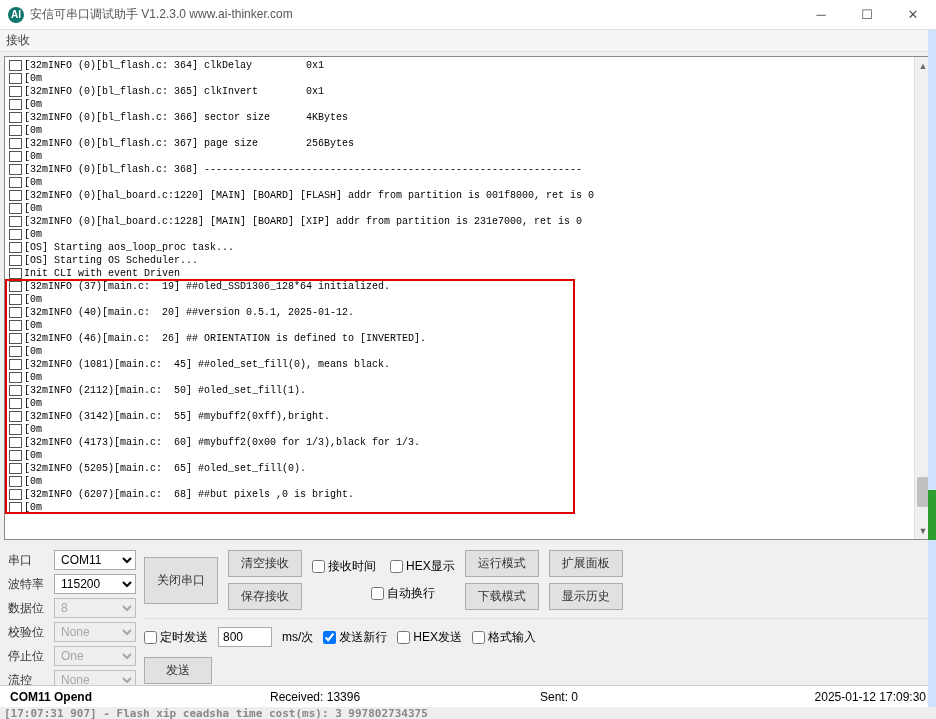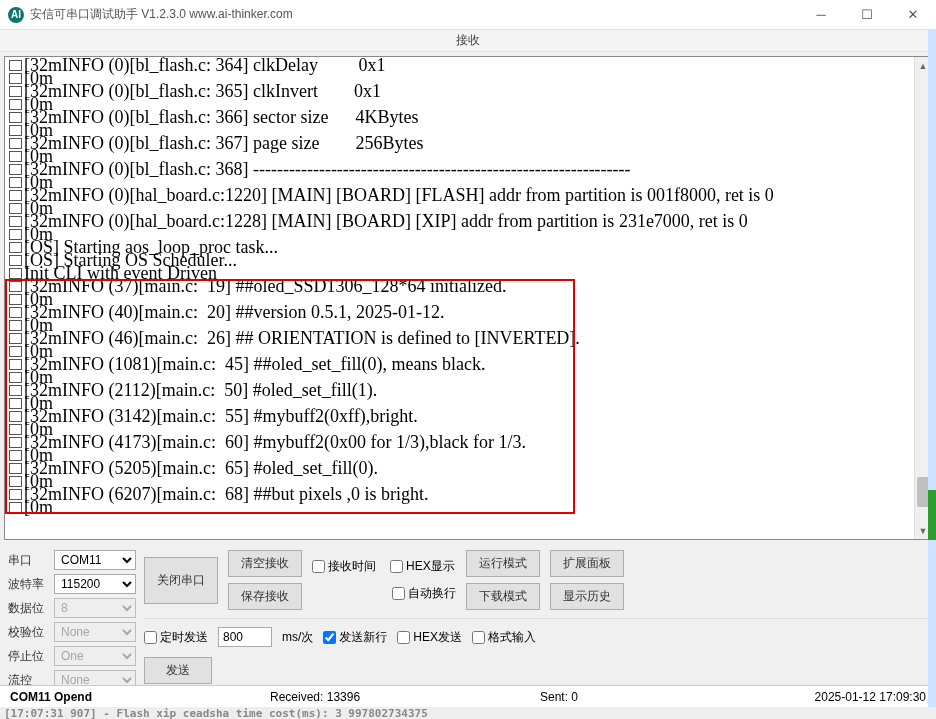"接收" .section-label { text-align: center -> none }
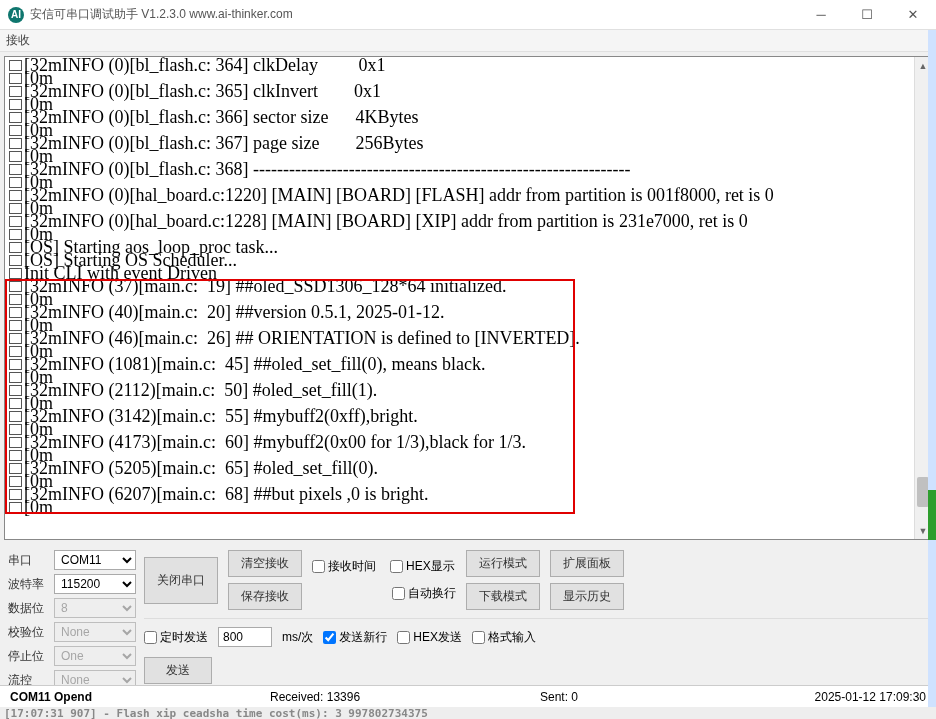"[32mINFO (0)[bl_flash.c: 364] clkDelay" .terminal { font-family: Liberation Serif, serif -> Liberation Mono, monospace; font-size: 18px -> 10px }
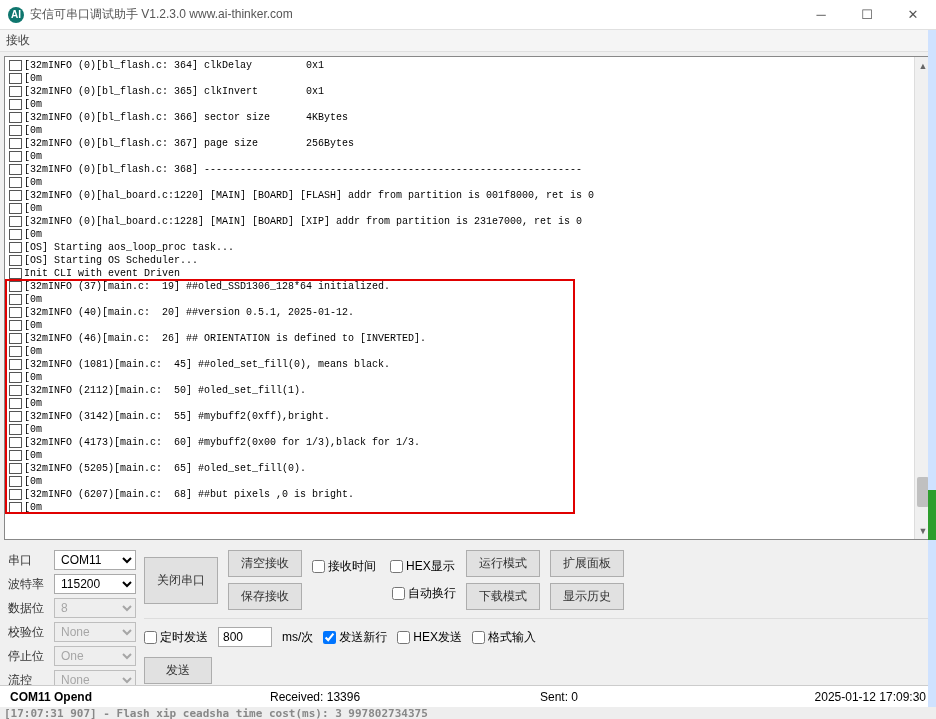"自动换行" label.chkbox { margin-left: 80px -> 59px }
